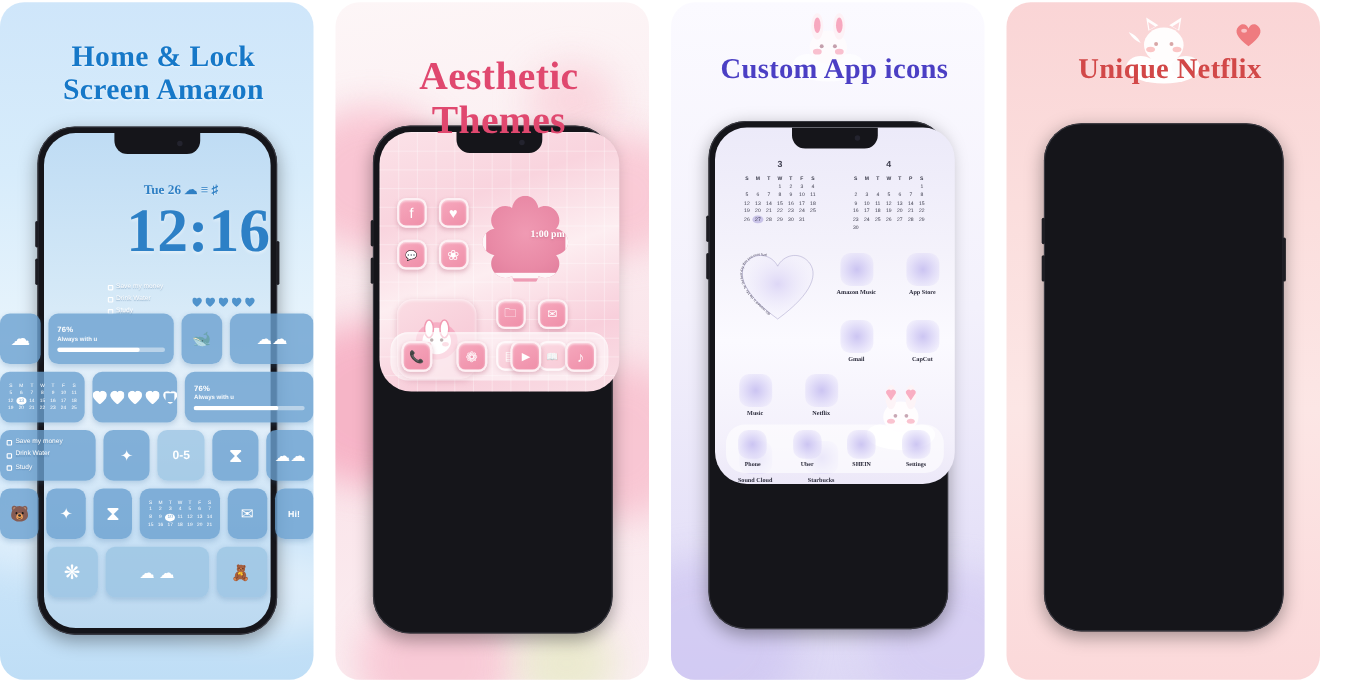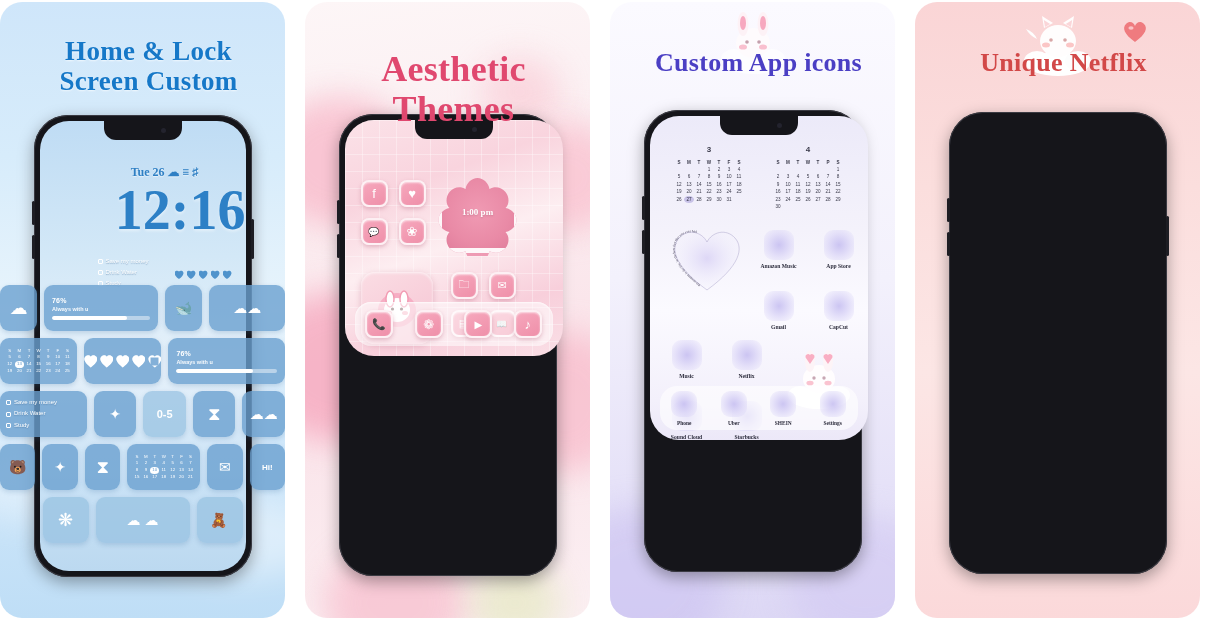"Screen Custom" div { text: Custom -> Amazon }
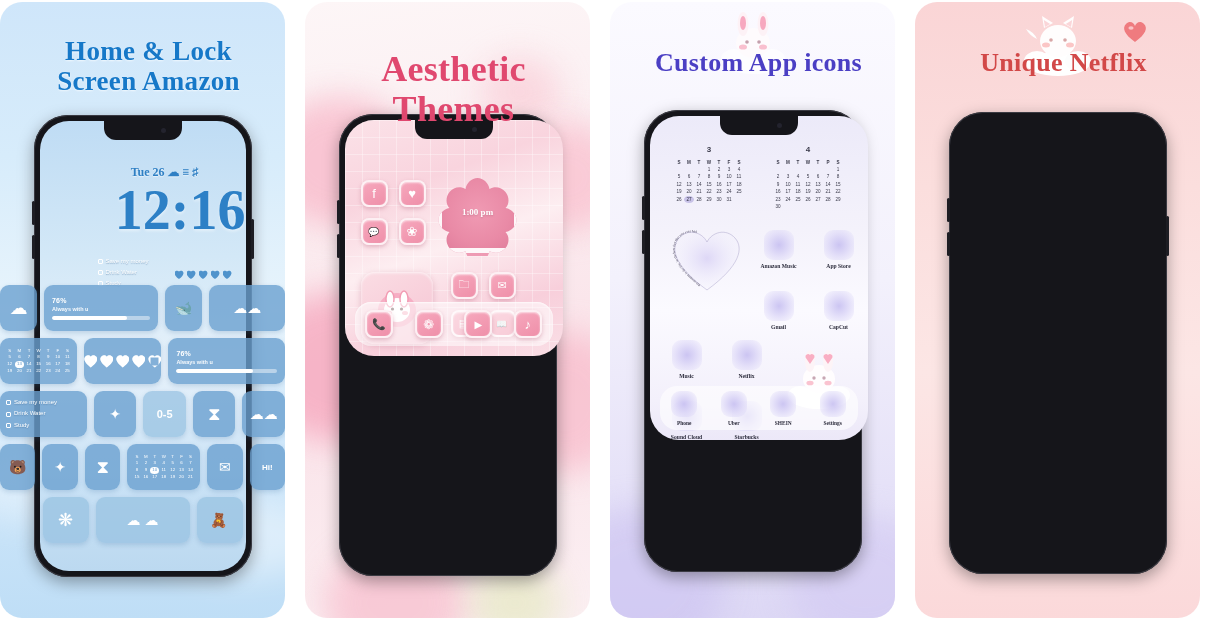"1:00 pm" .flower-clock { justify-content: center -> flex-end }
